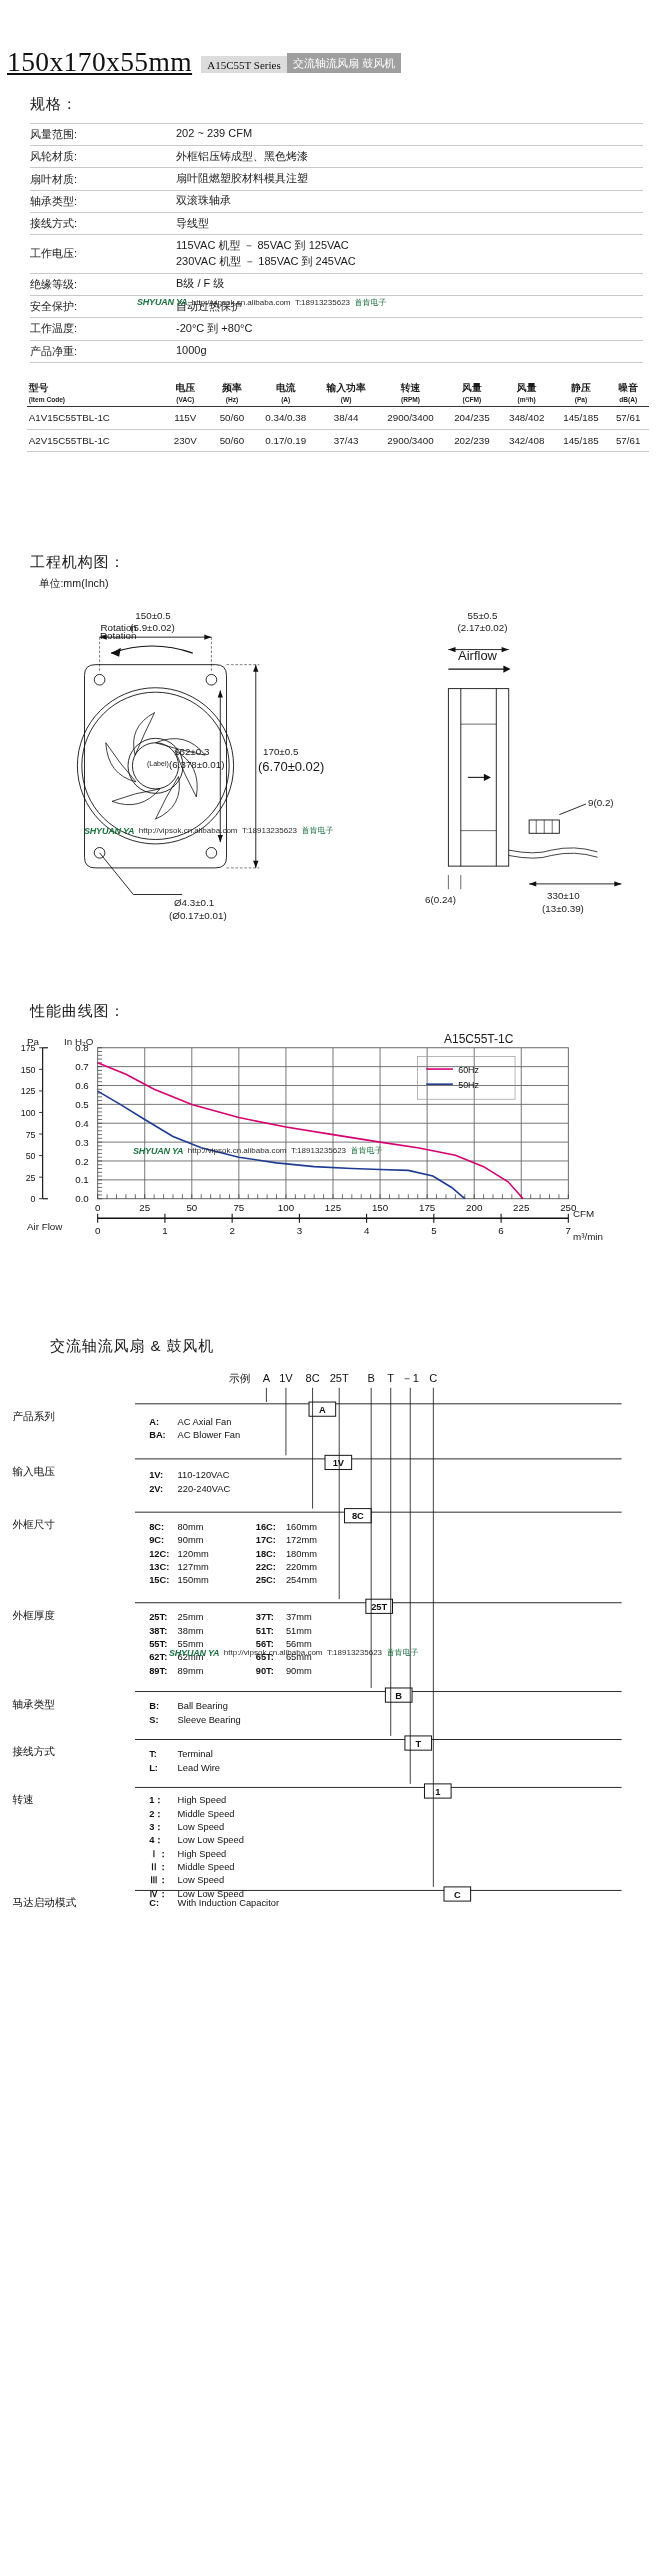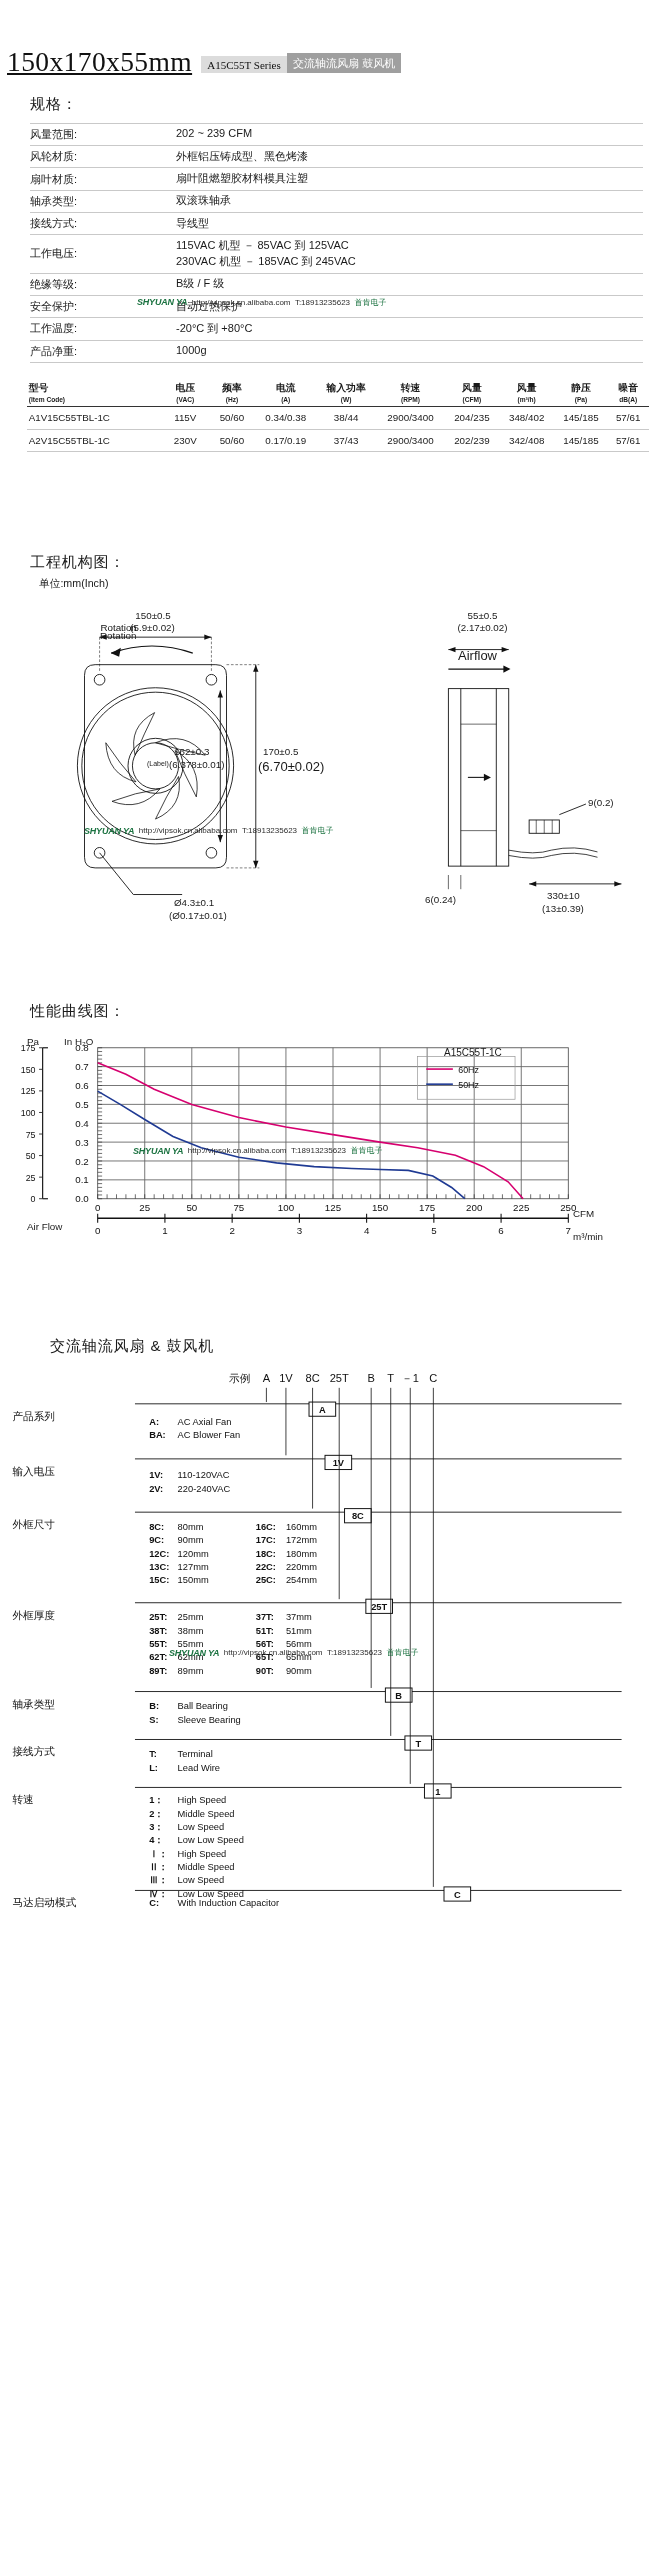"A15C55T-1C" div { font-size: 10px -> 12px; top: 17px -> 2px }
